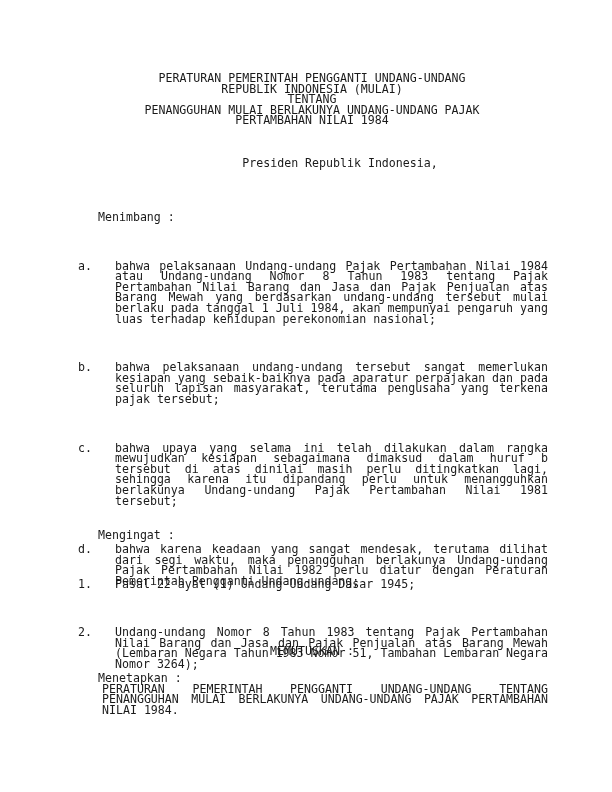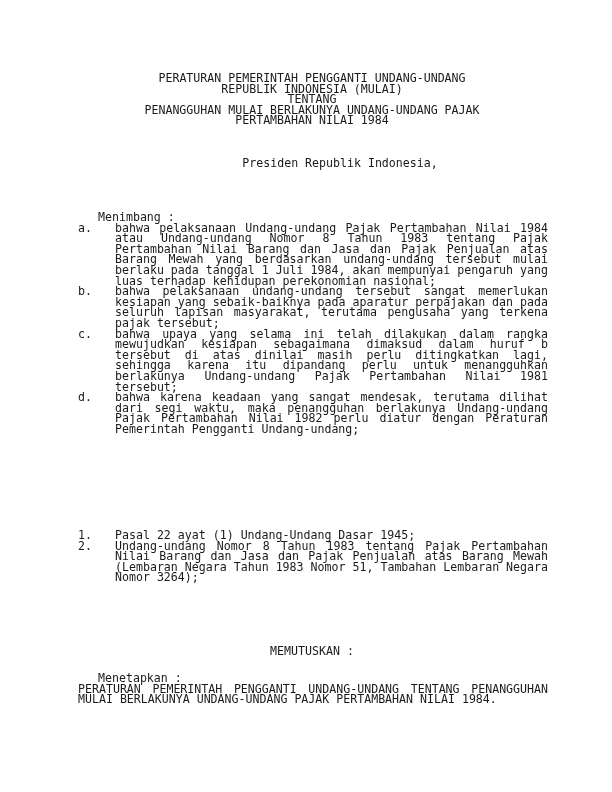"bahwa pelaksanaan Undang-undang Pajak" .item .txt { margin-top: none -> 38px }
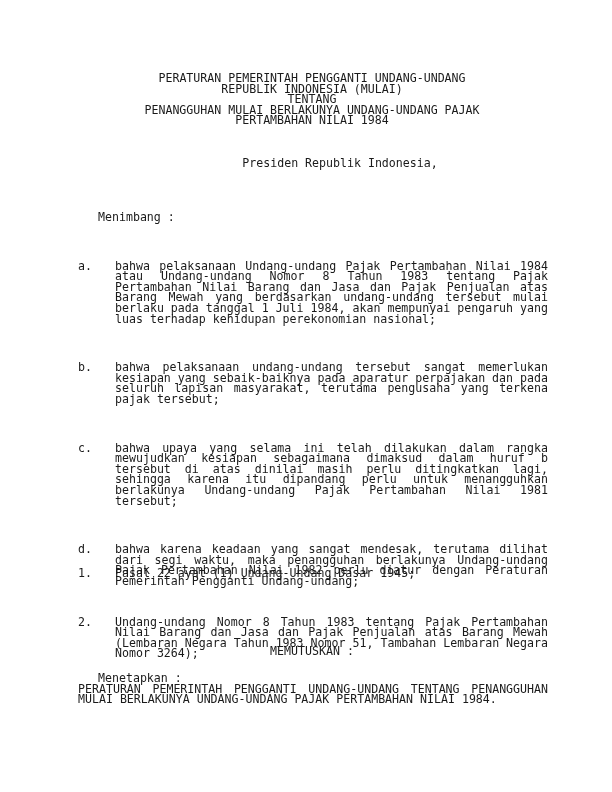"Mengingat :" div.heading { html: none -> <div>Mengingat :</div> }
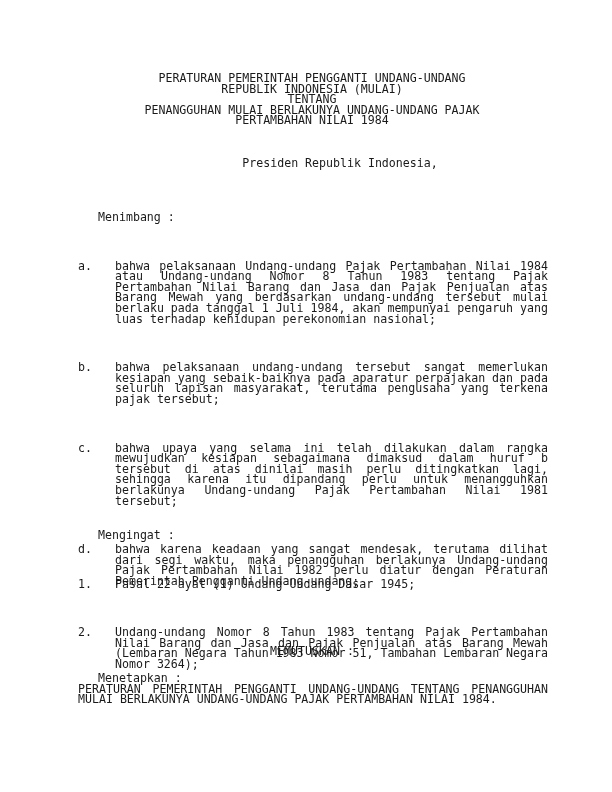"PERATURAN PEMERINTAH PENGGANTI UNDANG-UNDANG TENTANG" .menetapkan .body { margin-left: none -> 24px }
